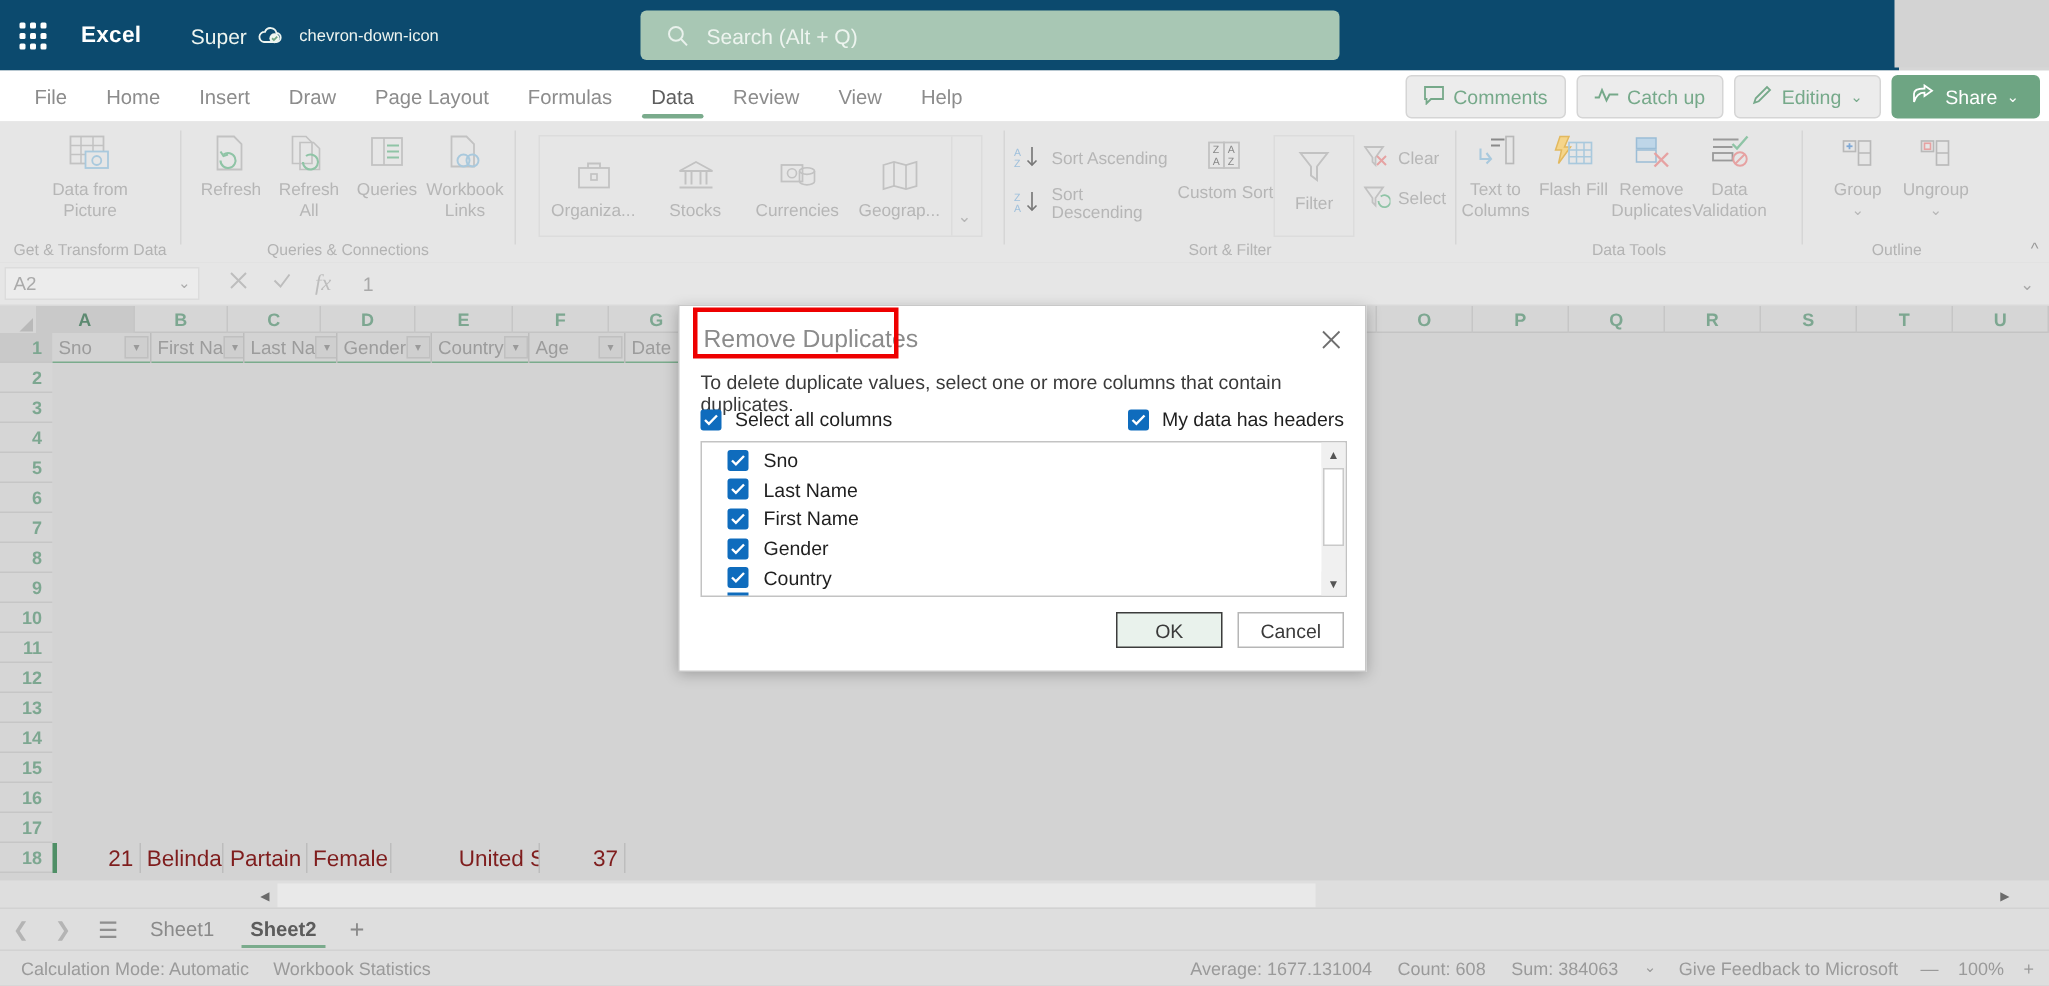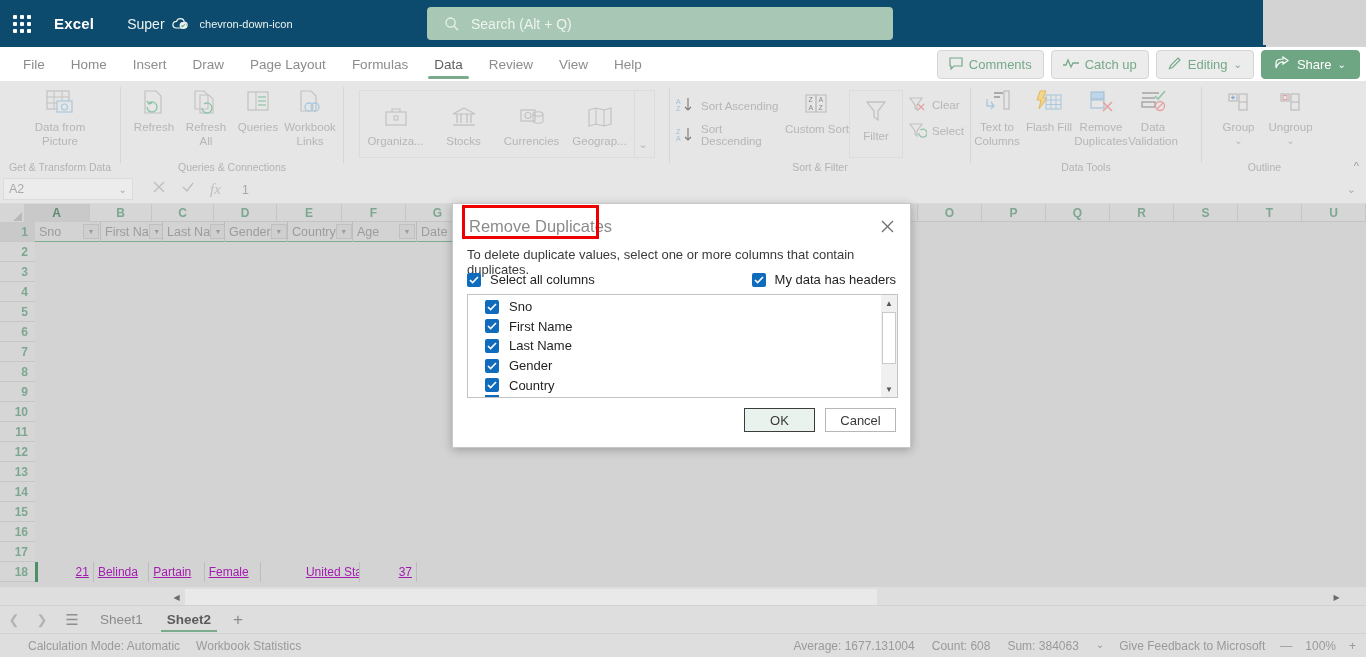"First Name" div.lbitem { order: before "Last Name" -> after "Last Name" }
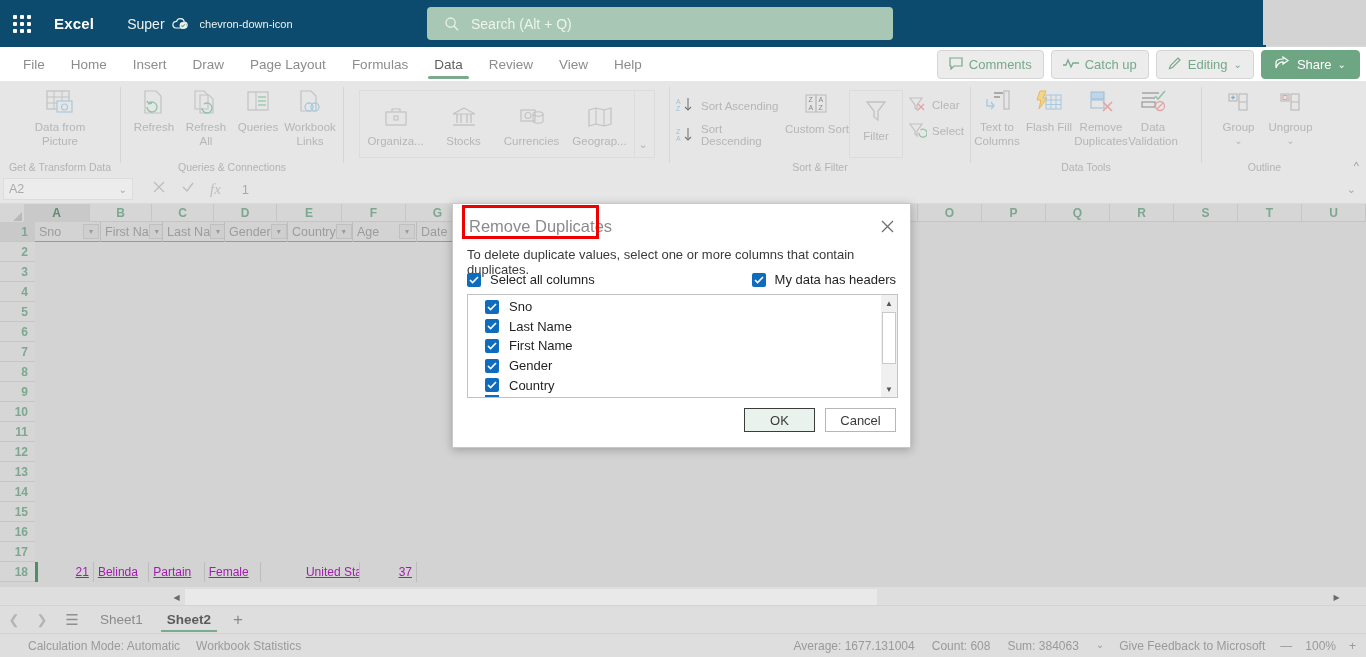"21" .dcell { color: #a21caf -> #7f1d1d; font-size: 12px -> 15px; text-decoration: underline -> none }
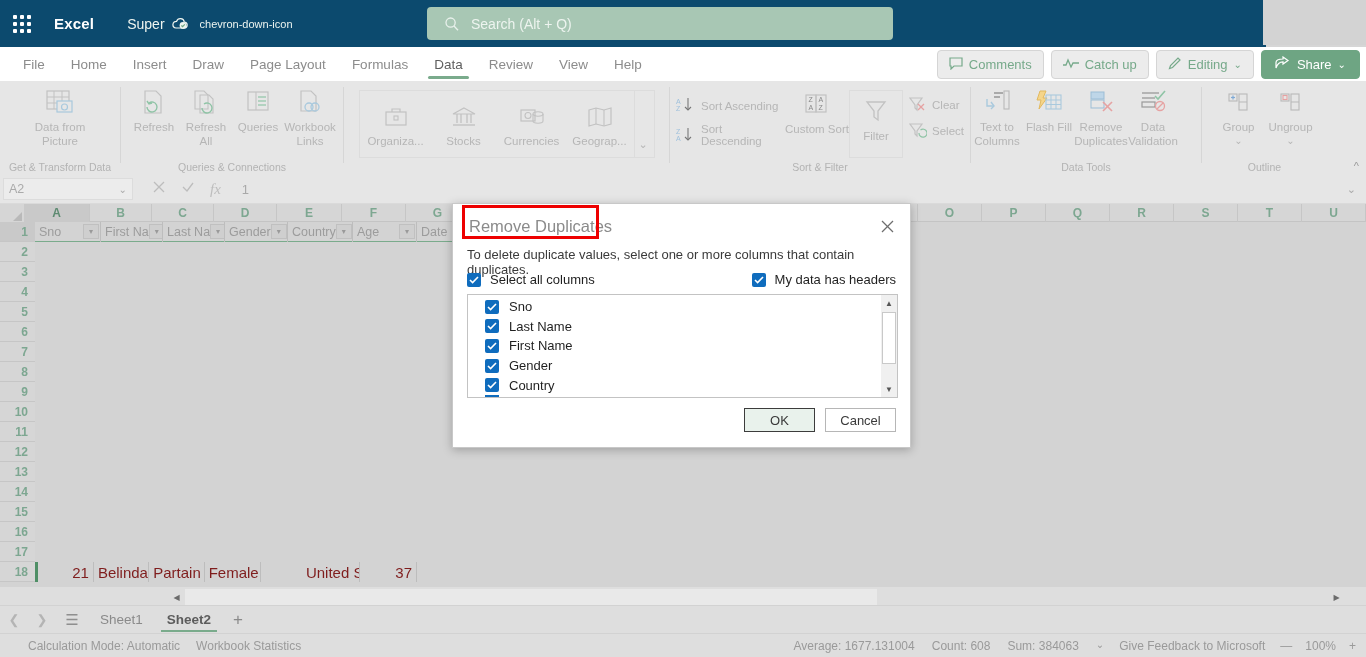"Calculation Mode: Automatic" .sb-left { margin-left: 28px -> 14px }
